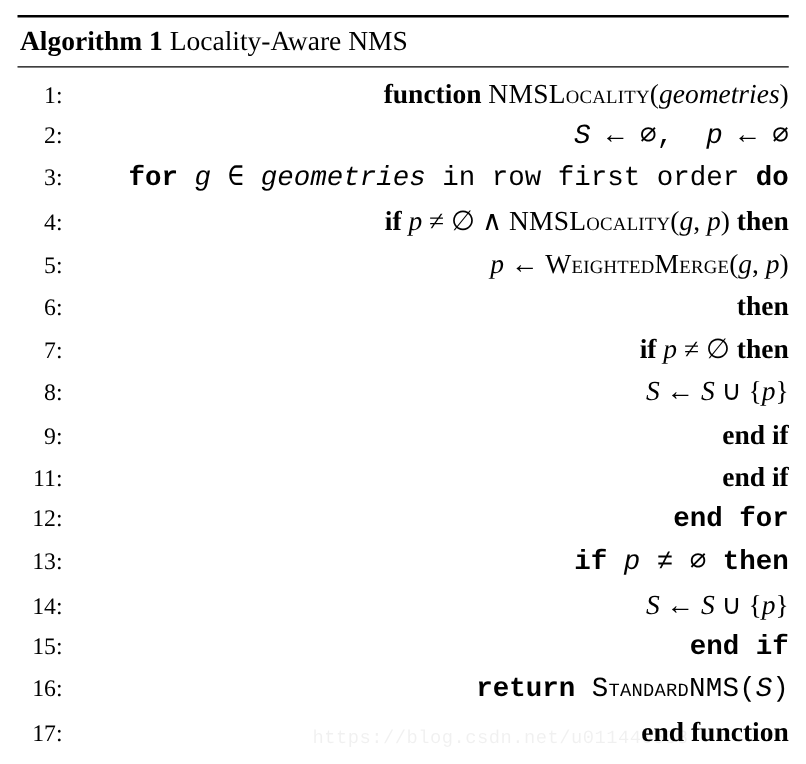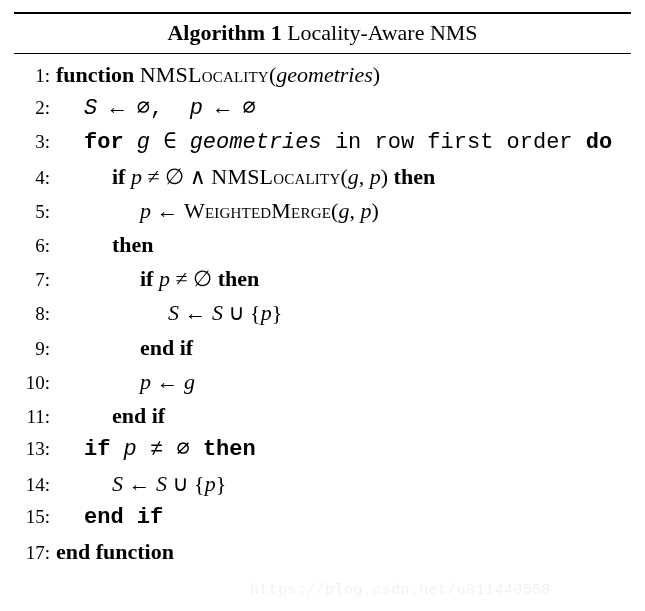"Algorithm 1 Locality-Aware NMS" .algo-title { text-align: center -> none }
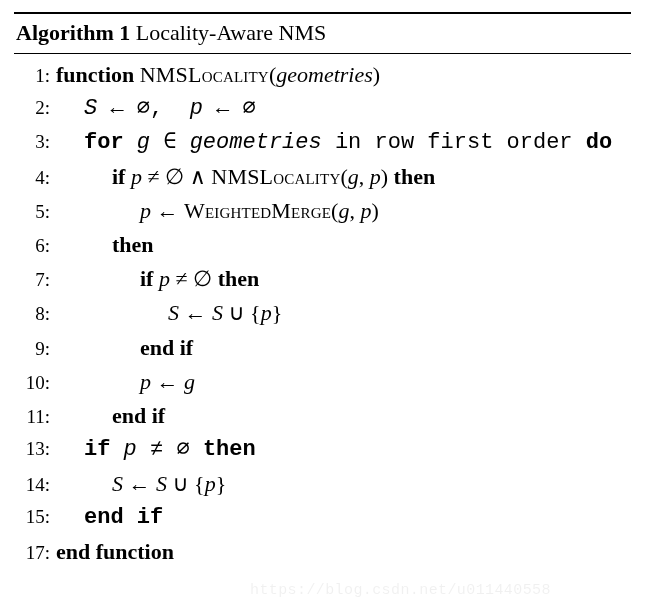"function NMSLocality(geometries)" .code { text-align: none -> right }
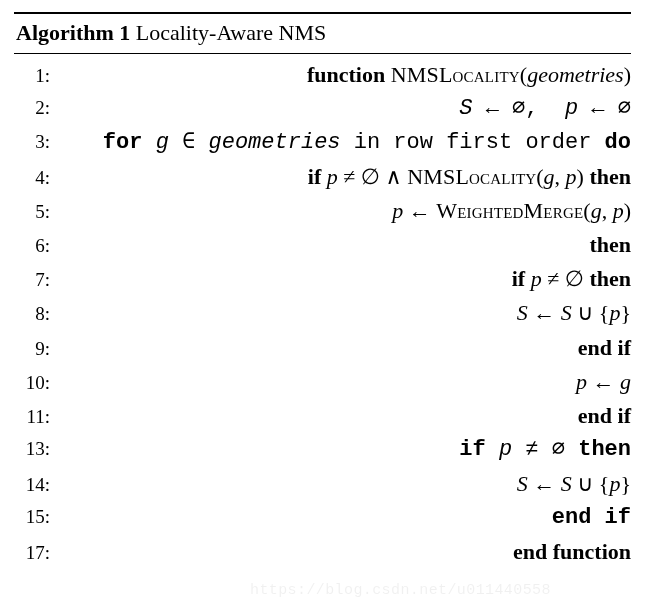"10:" div.line { html: <div><span>10:</span><span><span>p</span><span> ← </span><span>g</span></span></div> -> none }
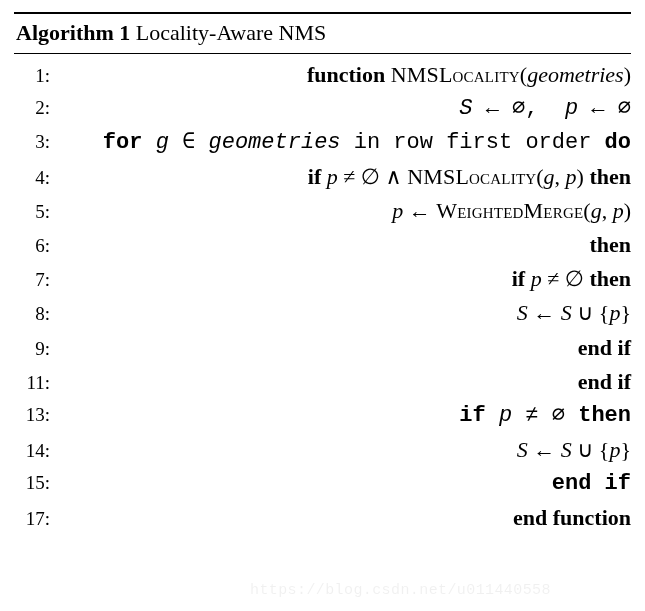"12:" div.line { html: none -> <div><span>12:</span><span><span>end for</span></span></div> }
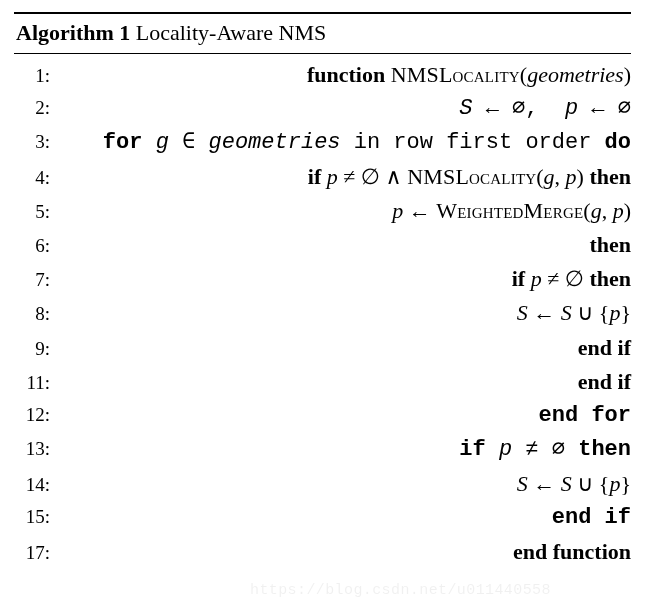"16:" div.line { html: none -> <div><span>16:</span><span><span>return </span><span>StandardNMS</span><span>(</span><span>S</span><span>)</span></span></div> }
